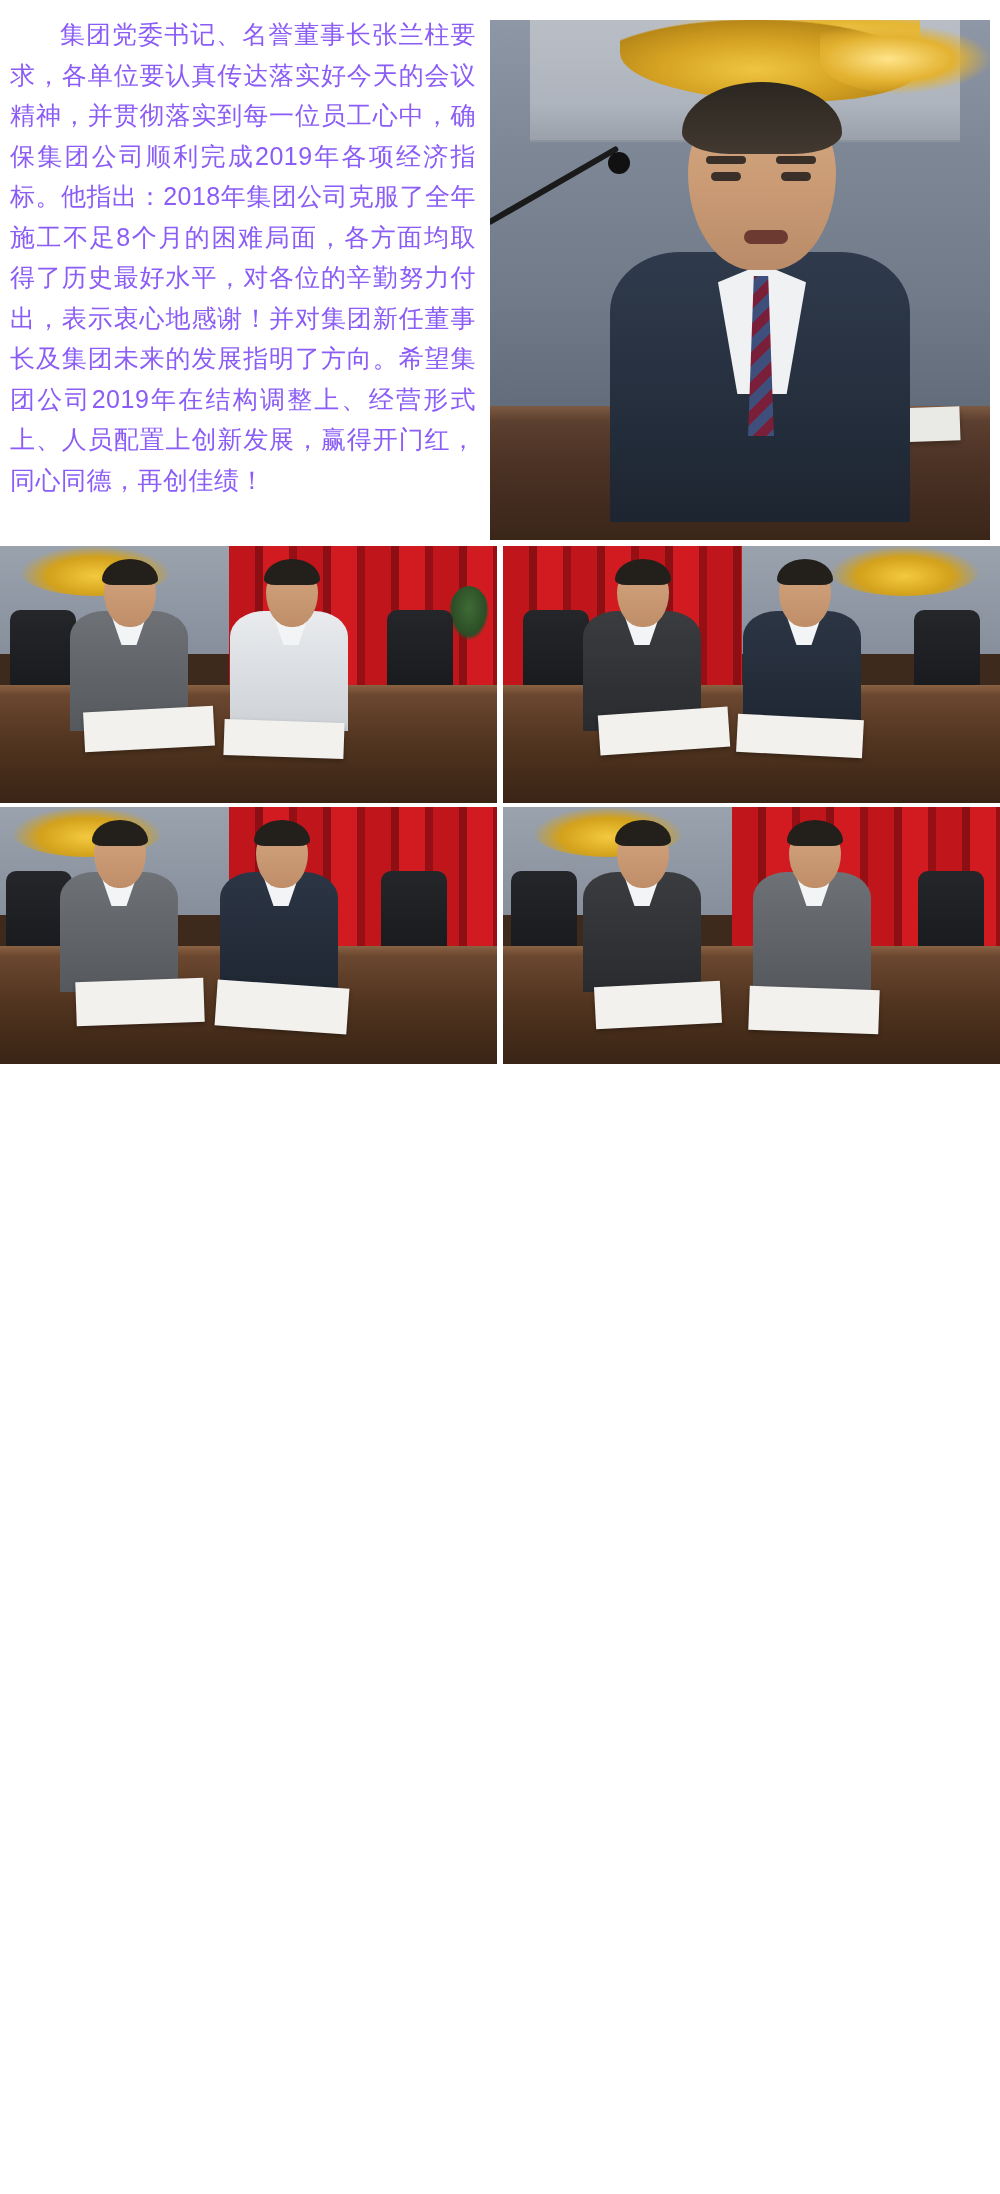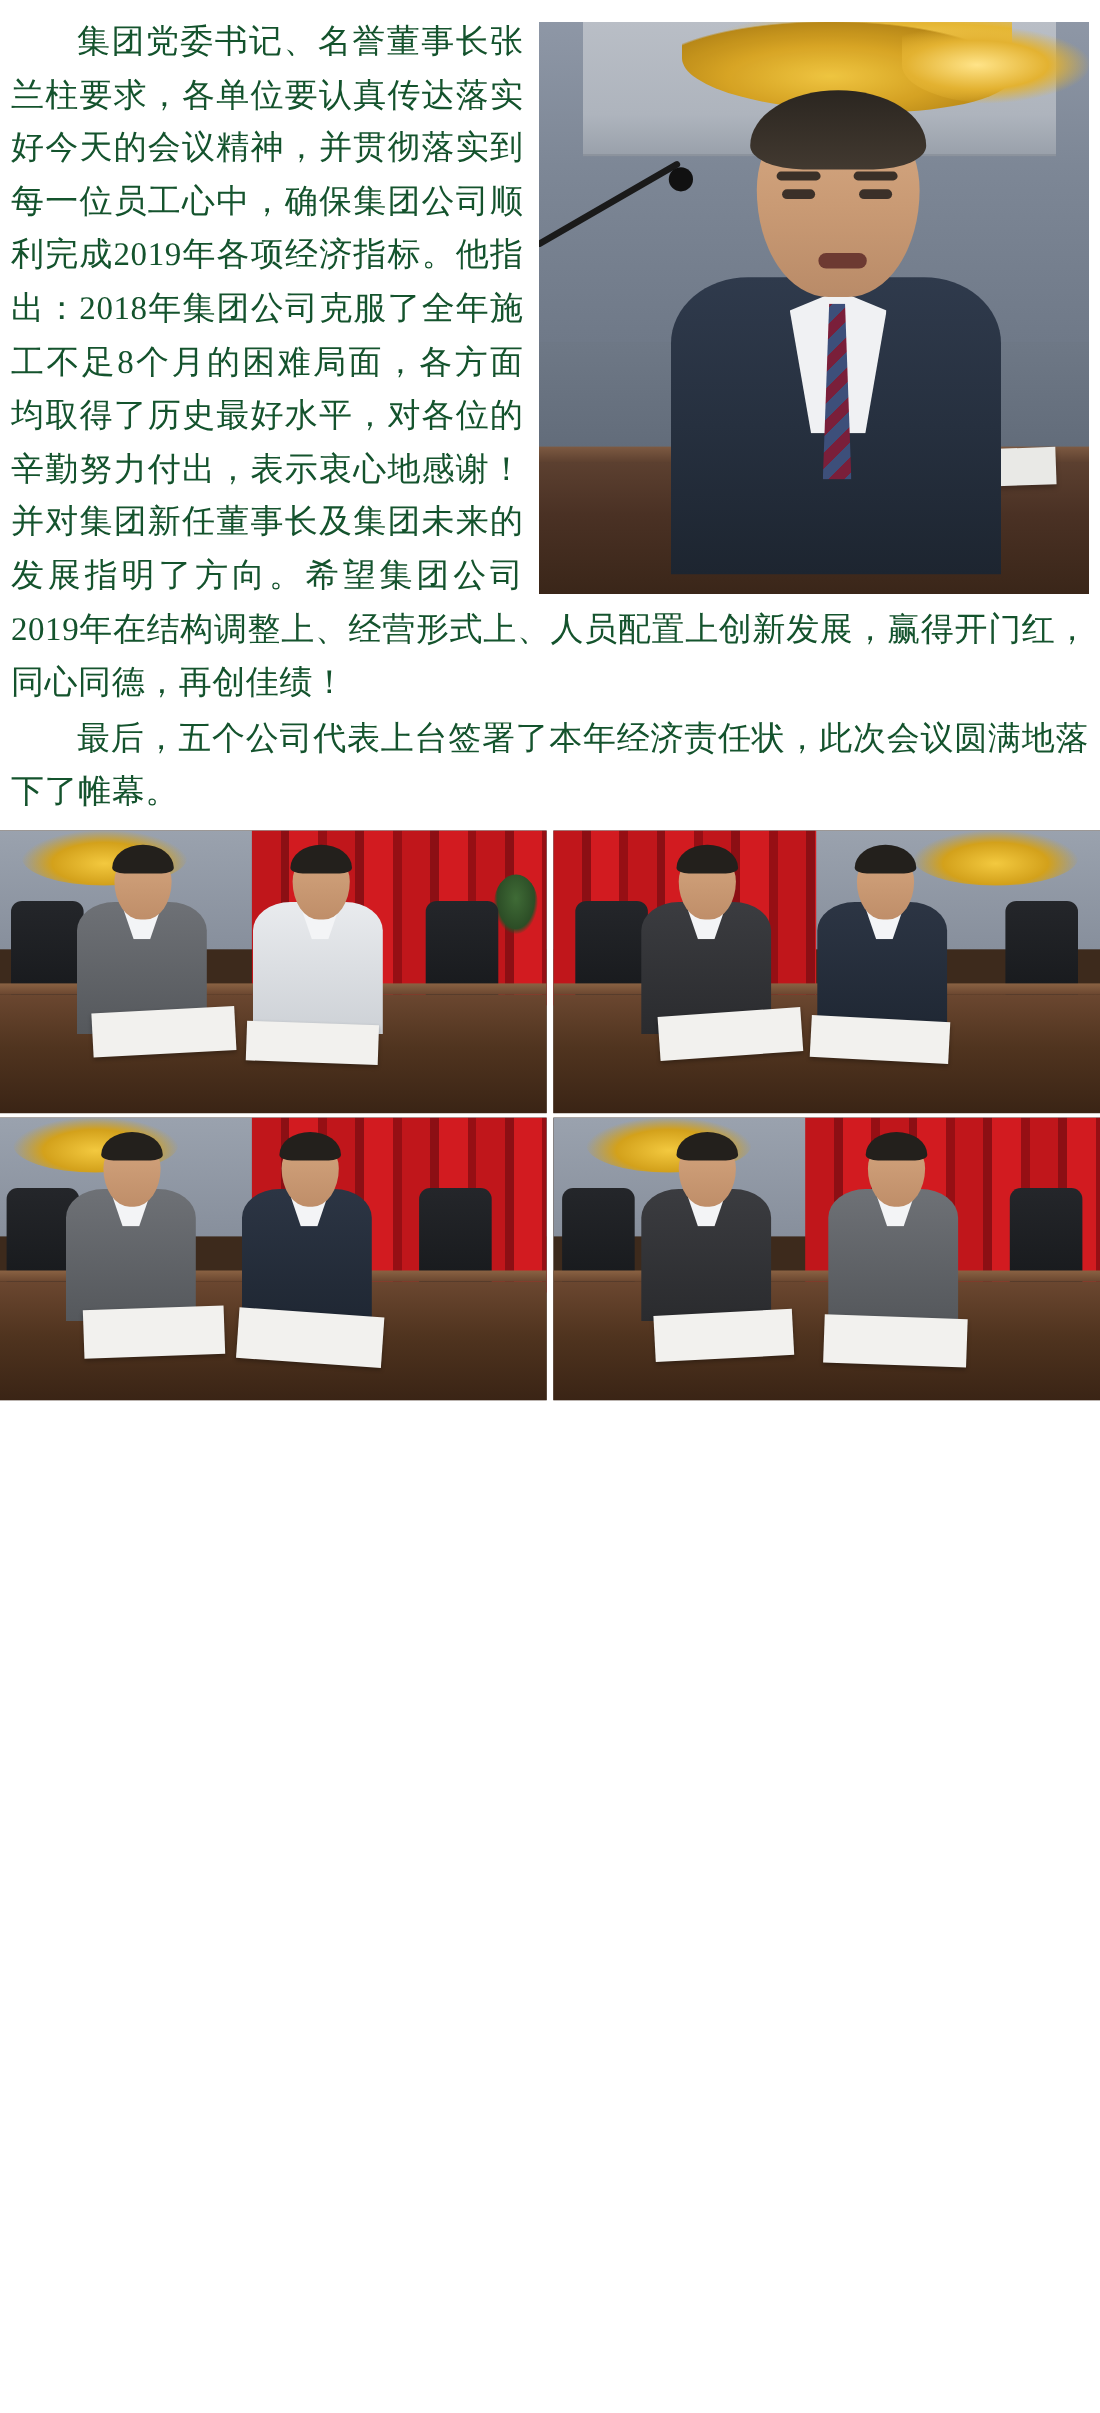"集团党委书记、名誉董事长张兰柱要求，各单位要认真传达落实好今天的会议精神，并贯彻" .article { color: #14532d -> #8b5cf6; font-family: Liberation Serif, serif -> Liberation Sans, sans-serif; font-size: 30px -> 25px }
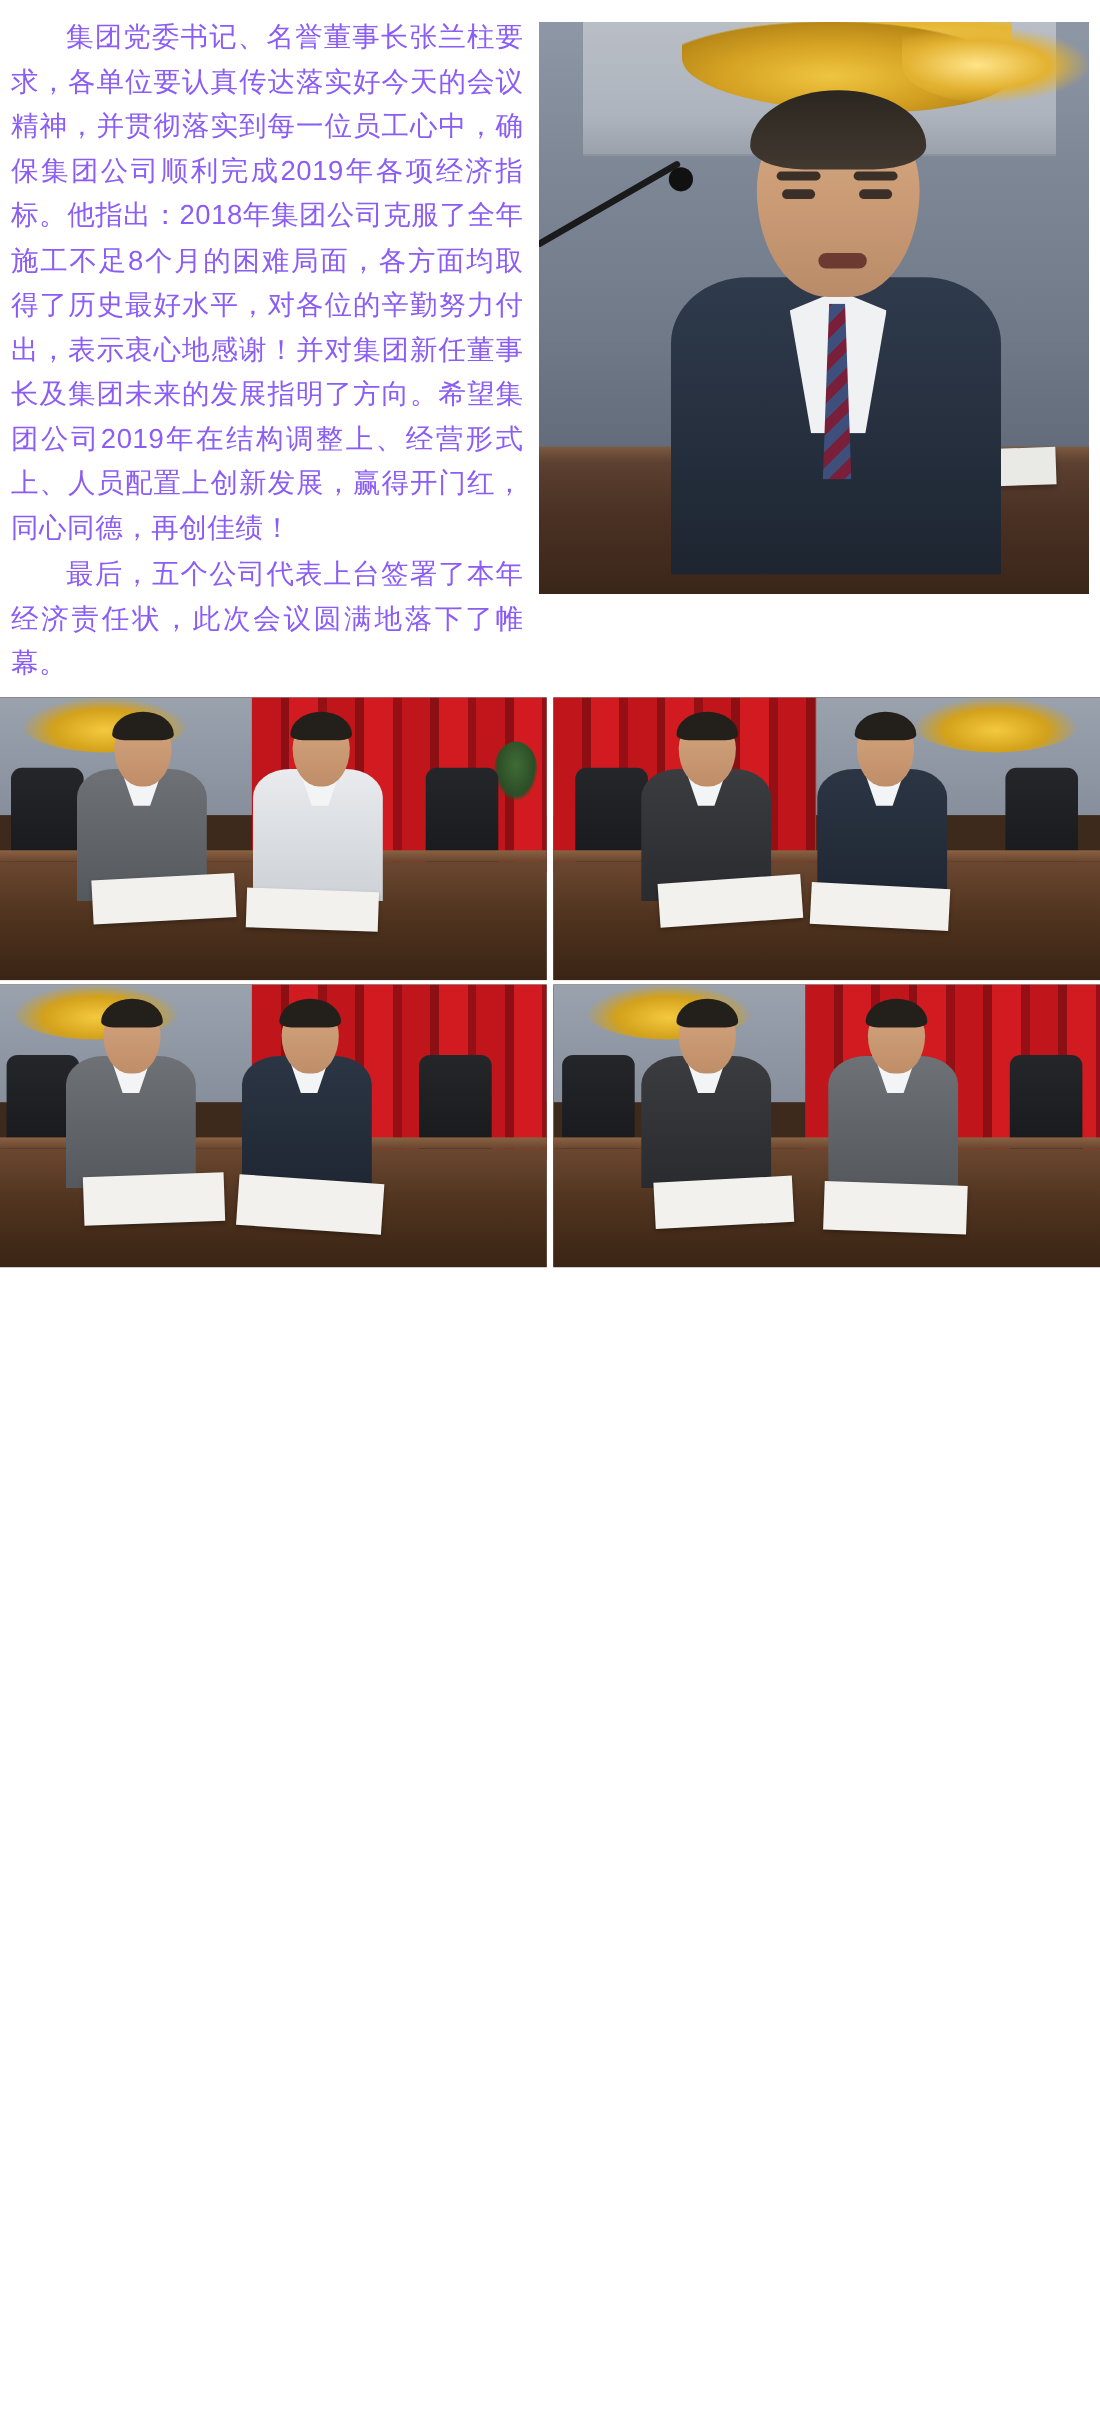"最后，五个公司代表上台签署了本年经济责任状，此次会议圆满地落下了帷幕。" p.para { html: <p>最后，五个公司代表上台签署了本年经济责任状，此次会议圆满地落下了帷幕。</p> -> none }
